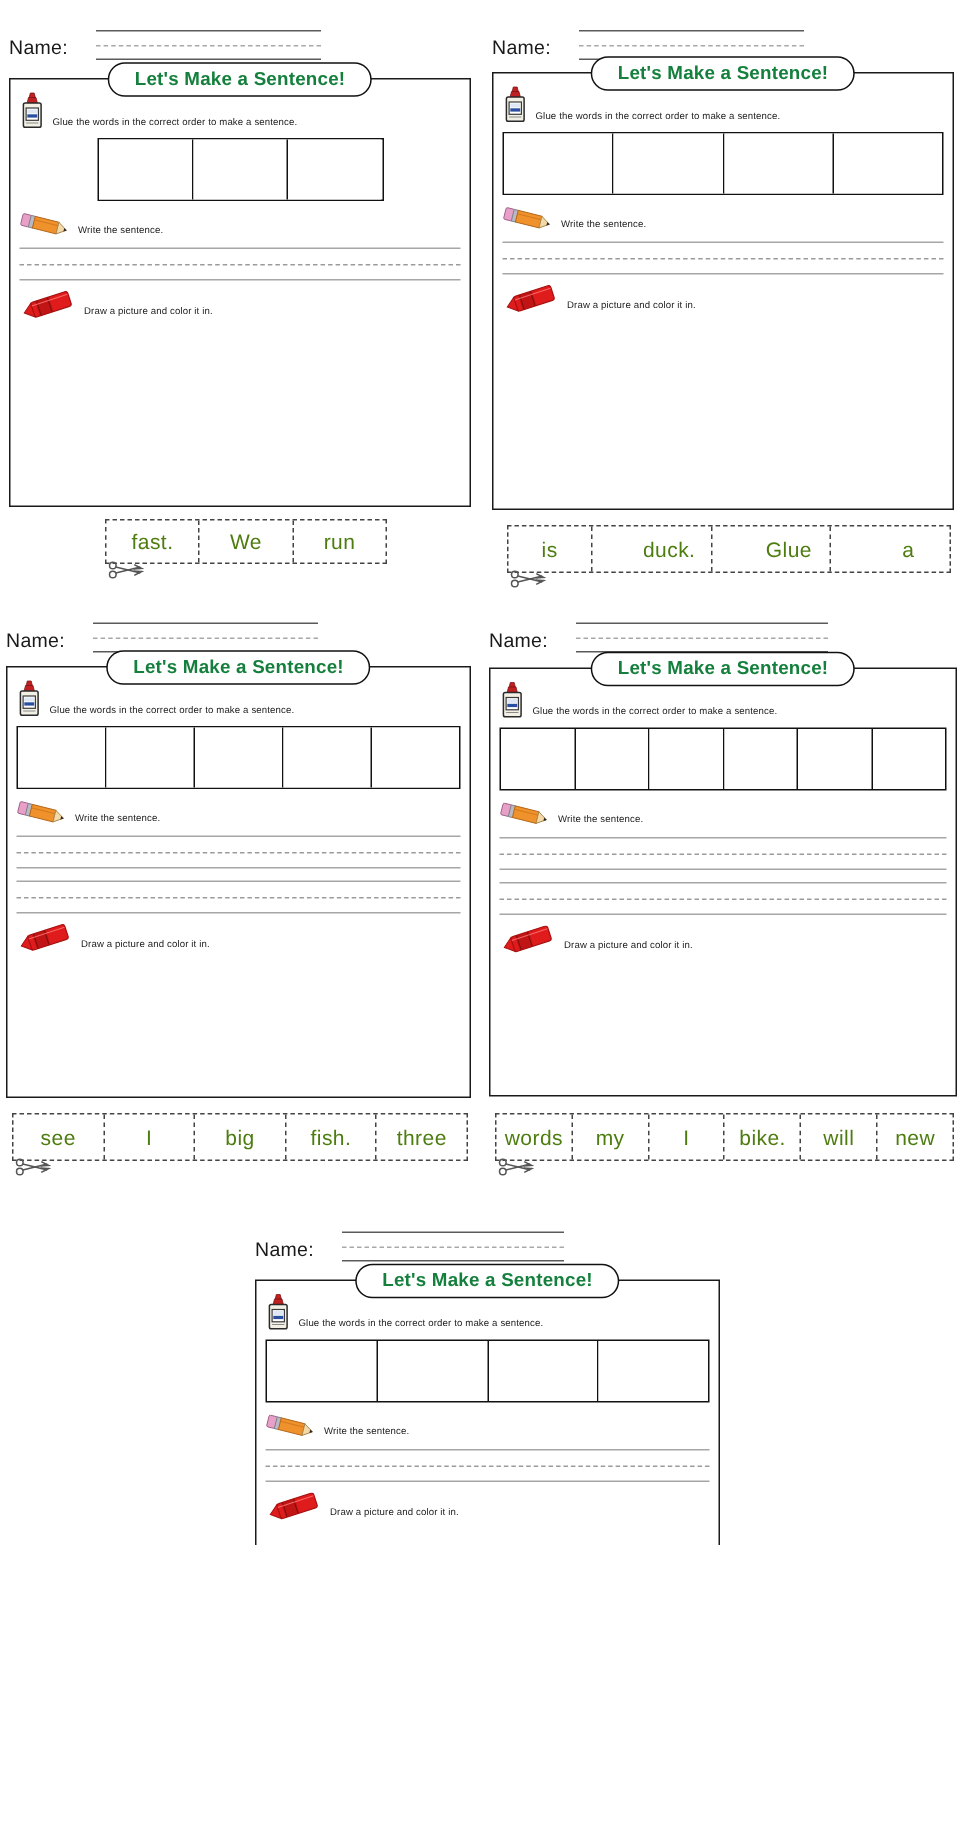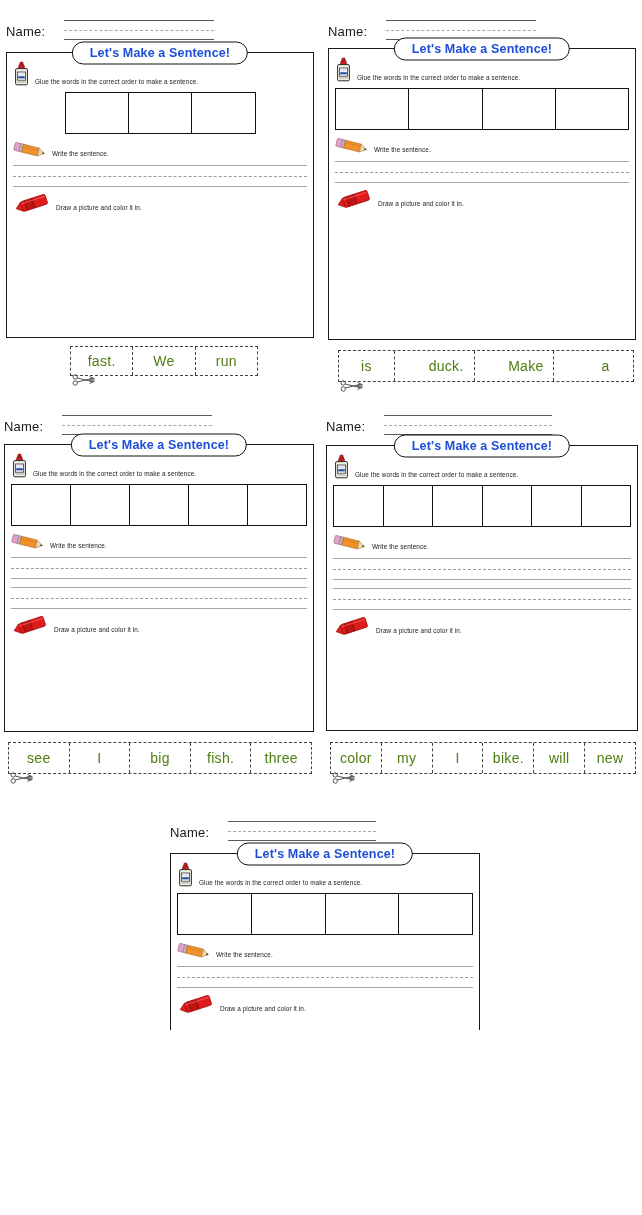"Let's Make a Sentence!" .title-pill { color: #1d4ed8 -> #15803d }
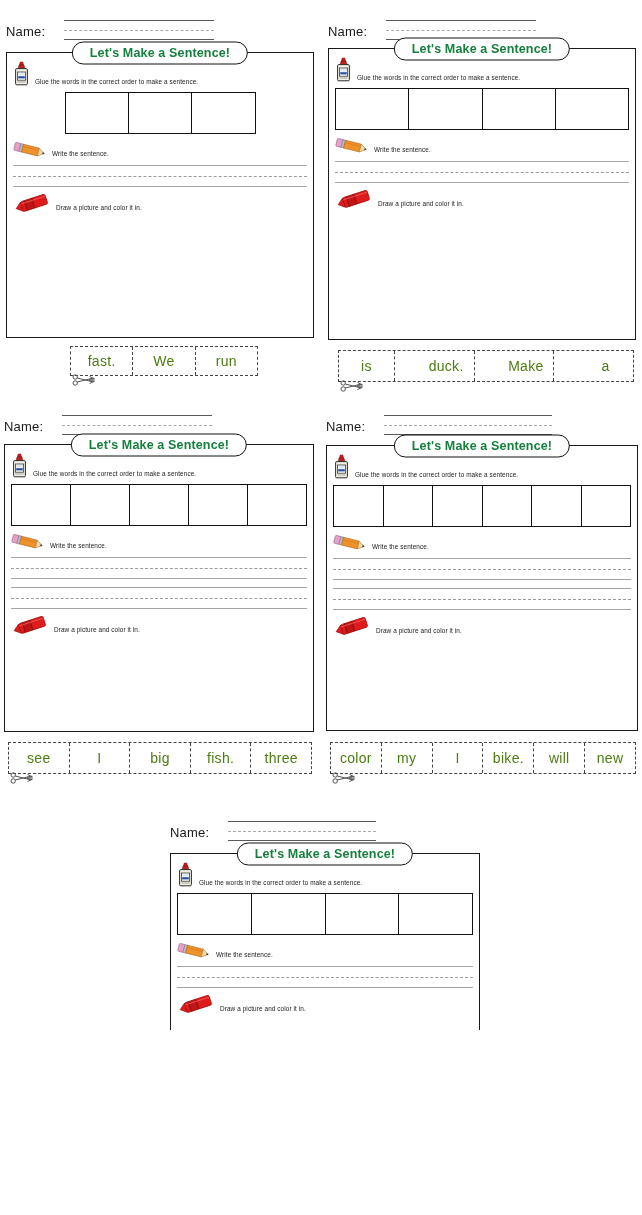"Make" span { text: Make -> Glue }
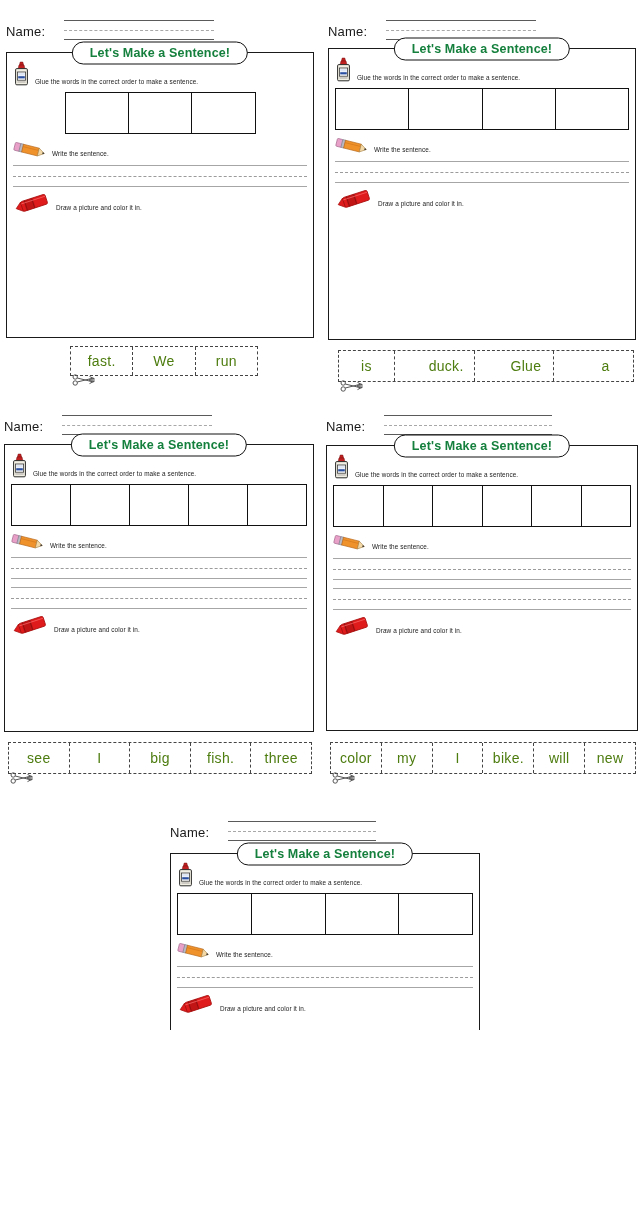"color" span { text: color -> words }
